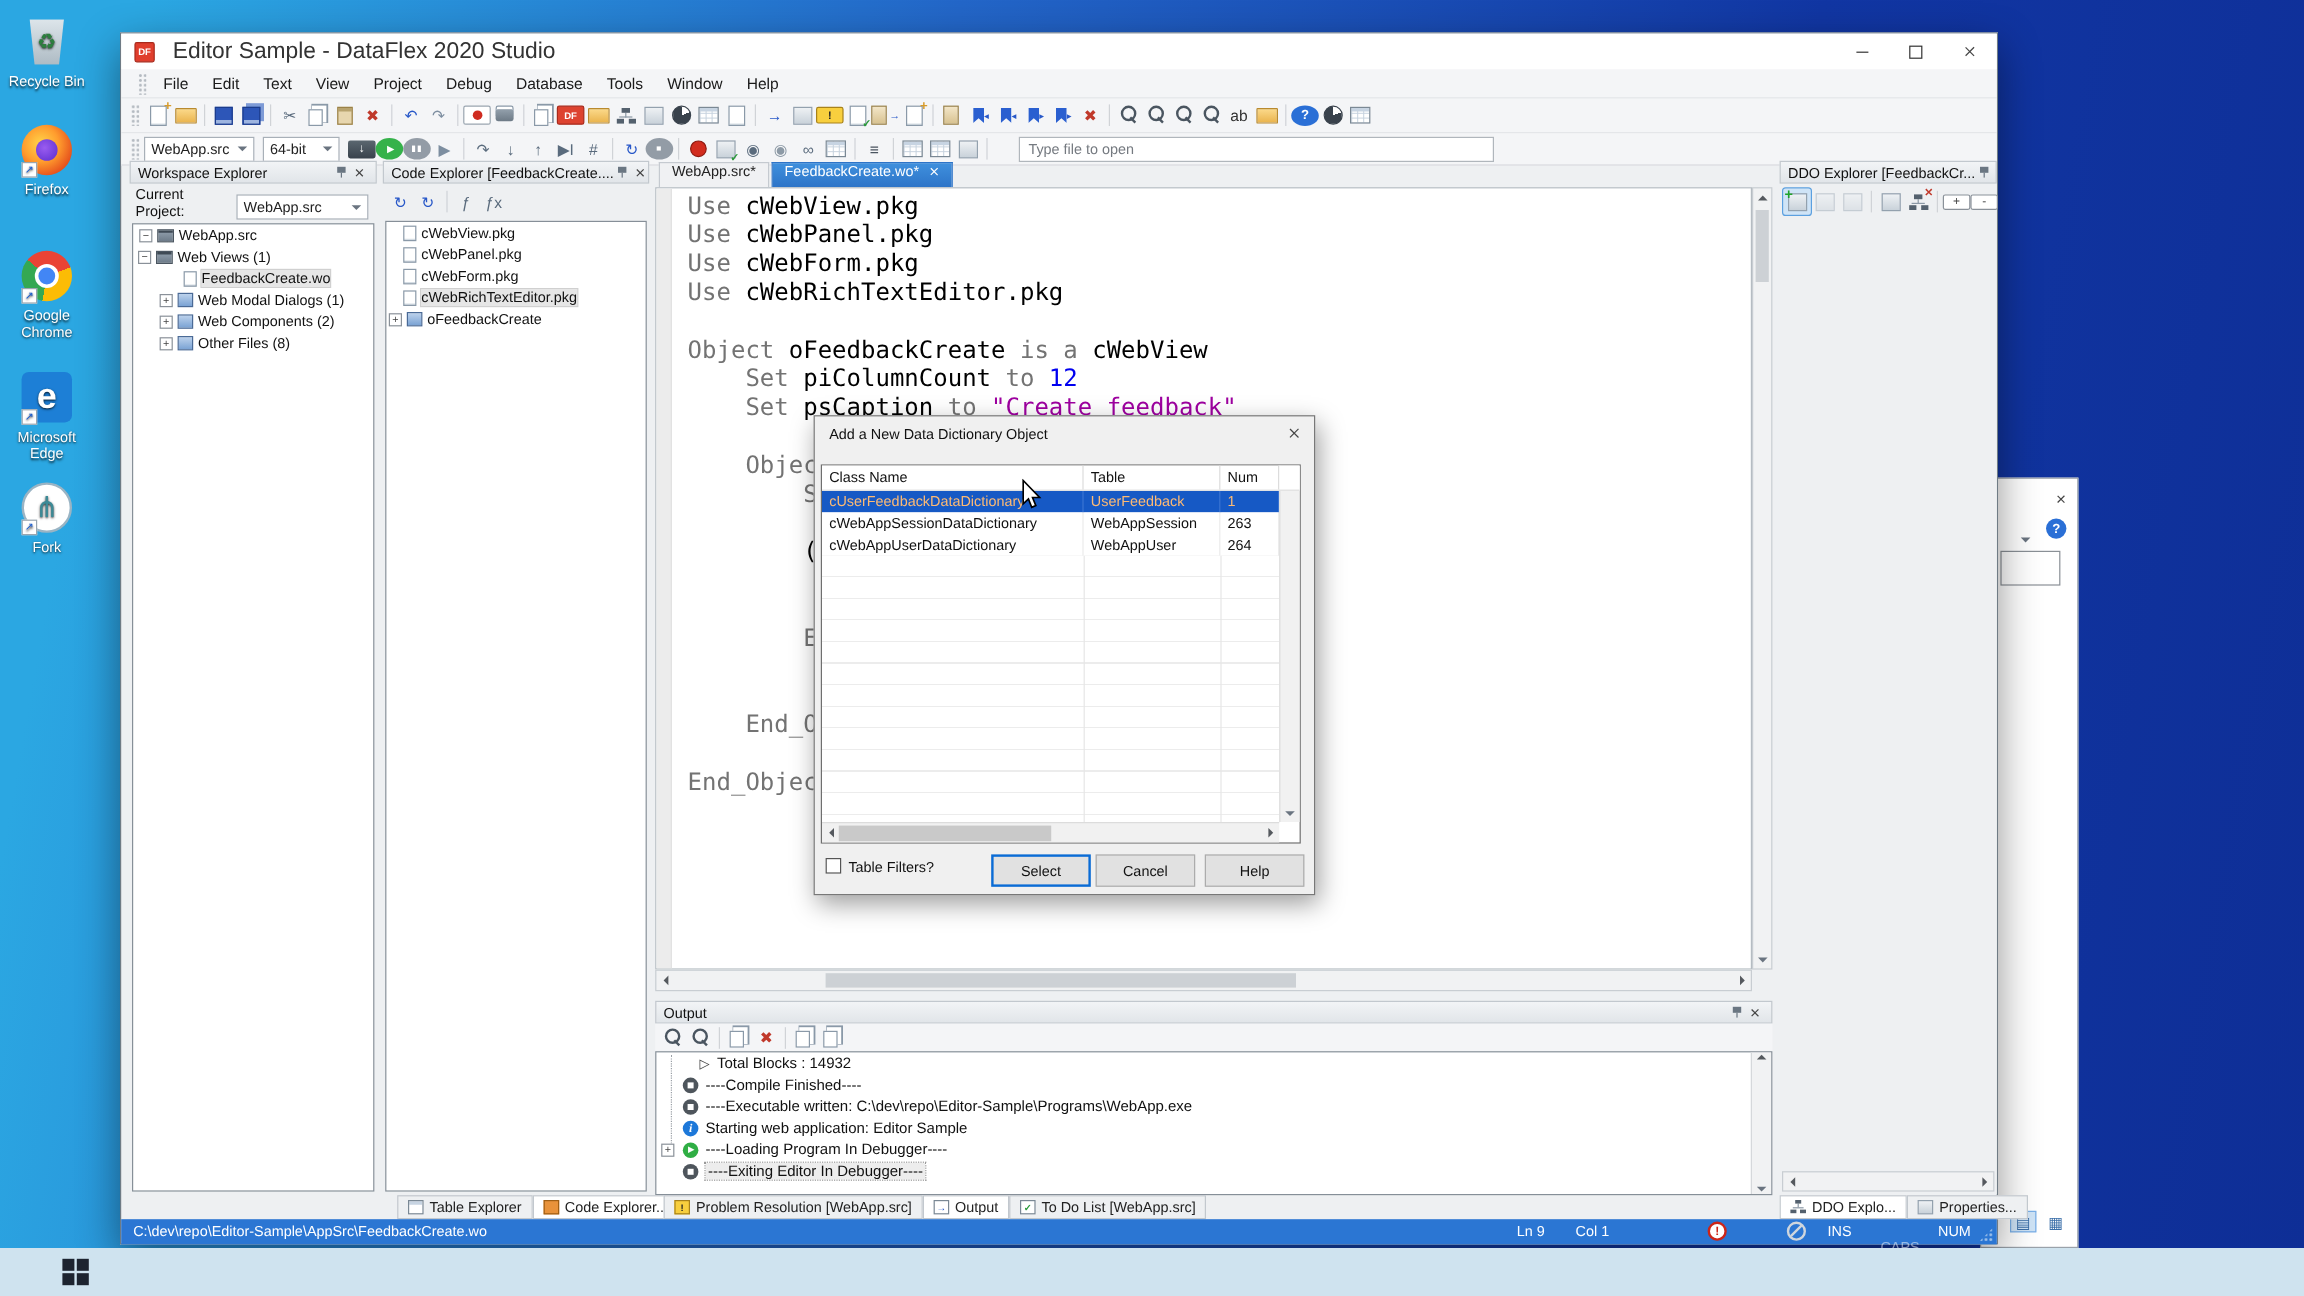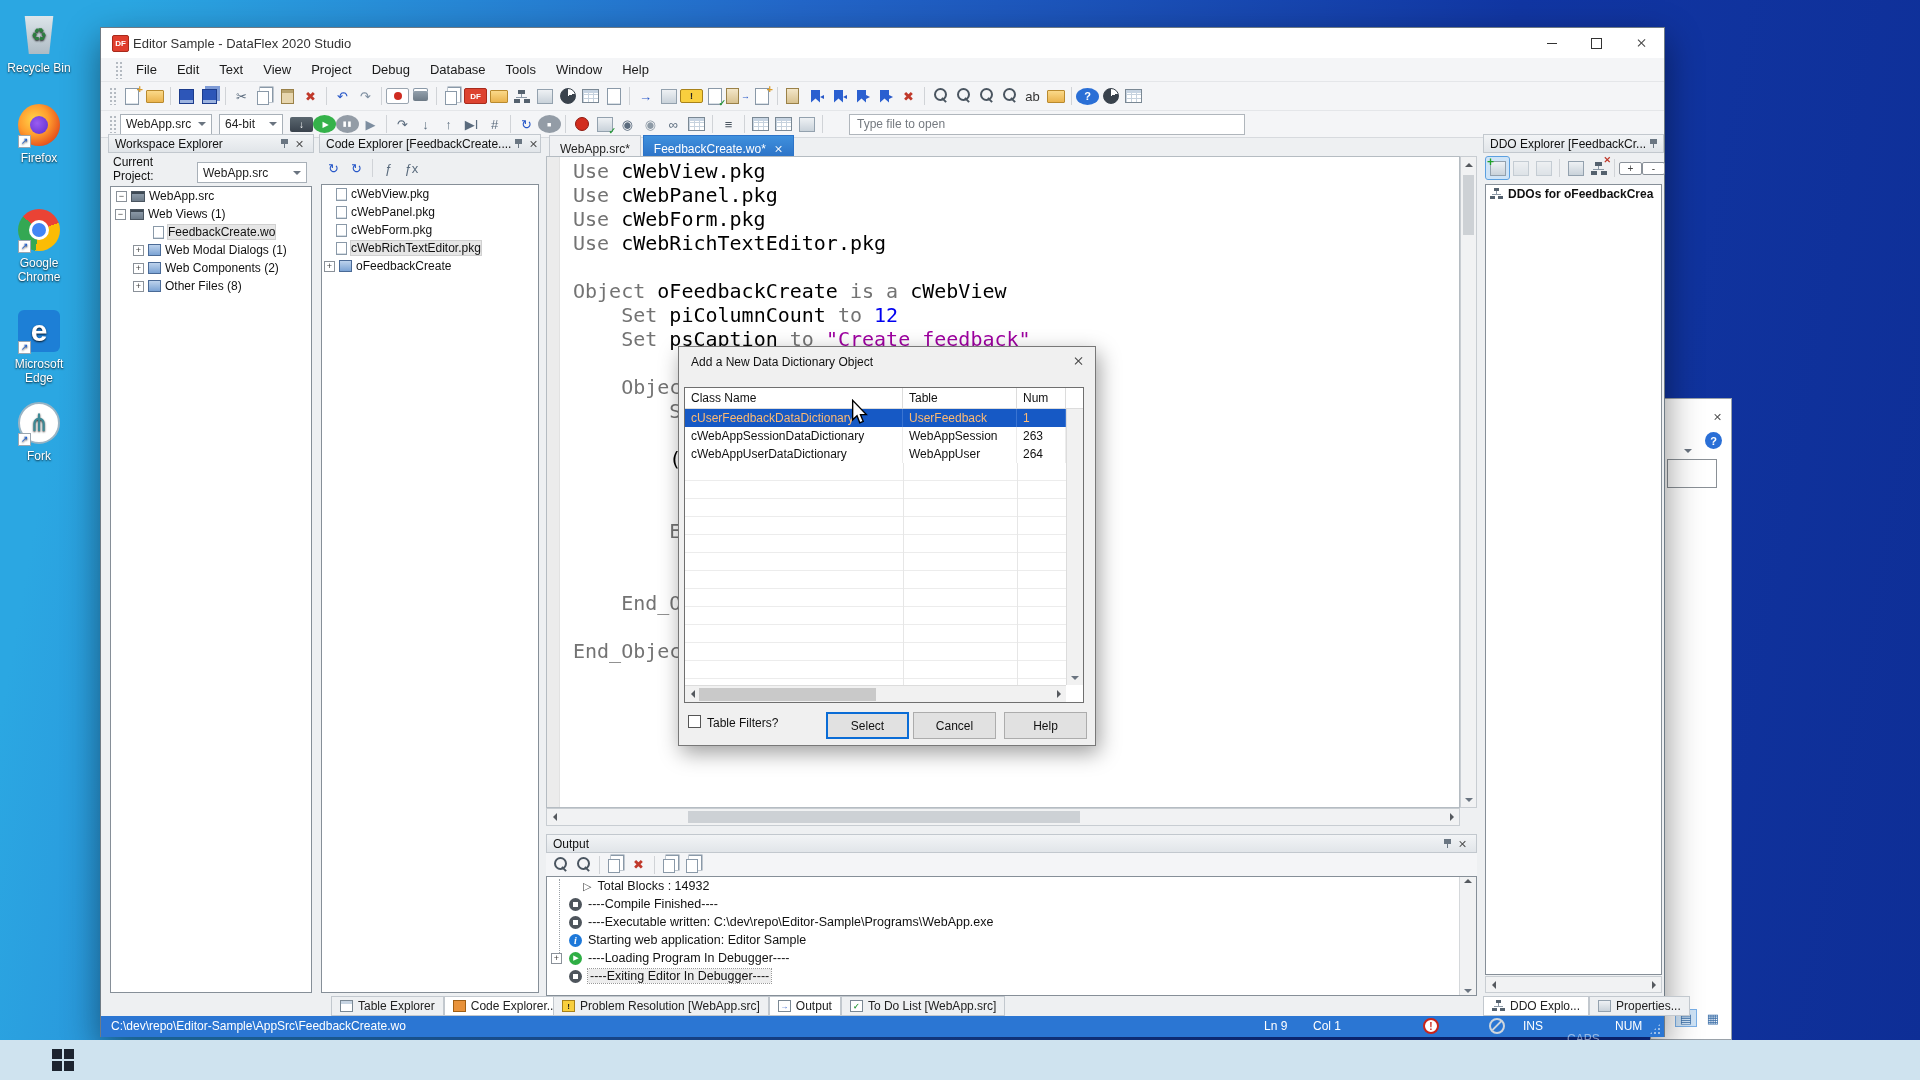"Editor Sample - DataFlex 2020" .title-text { font-size: 13px -> 19px; margin-left: 4px -> 15px }
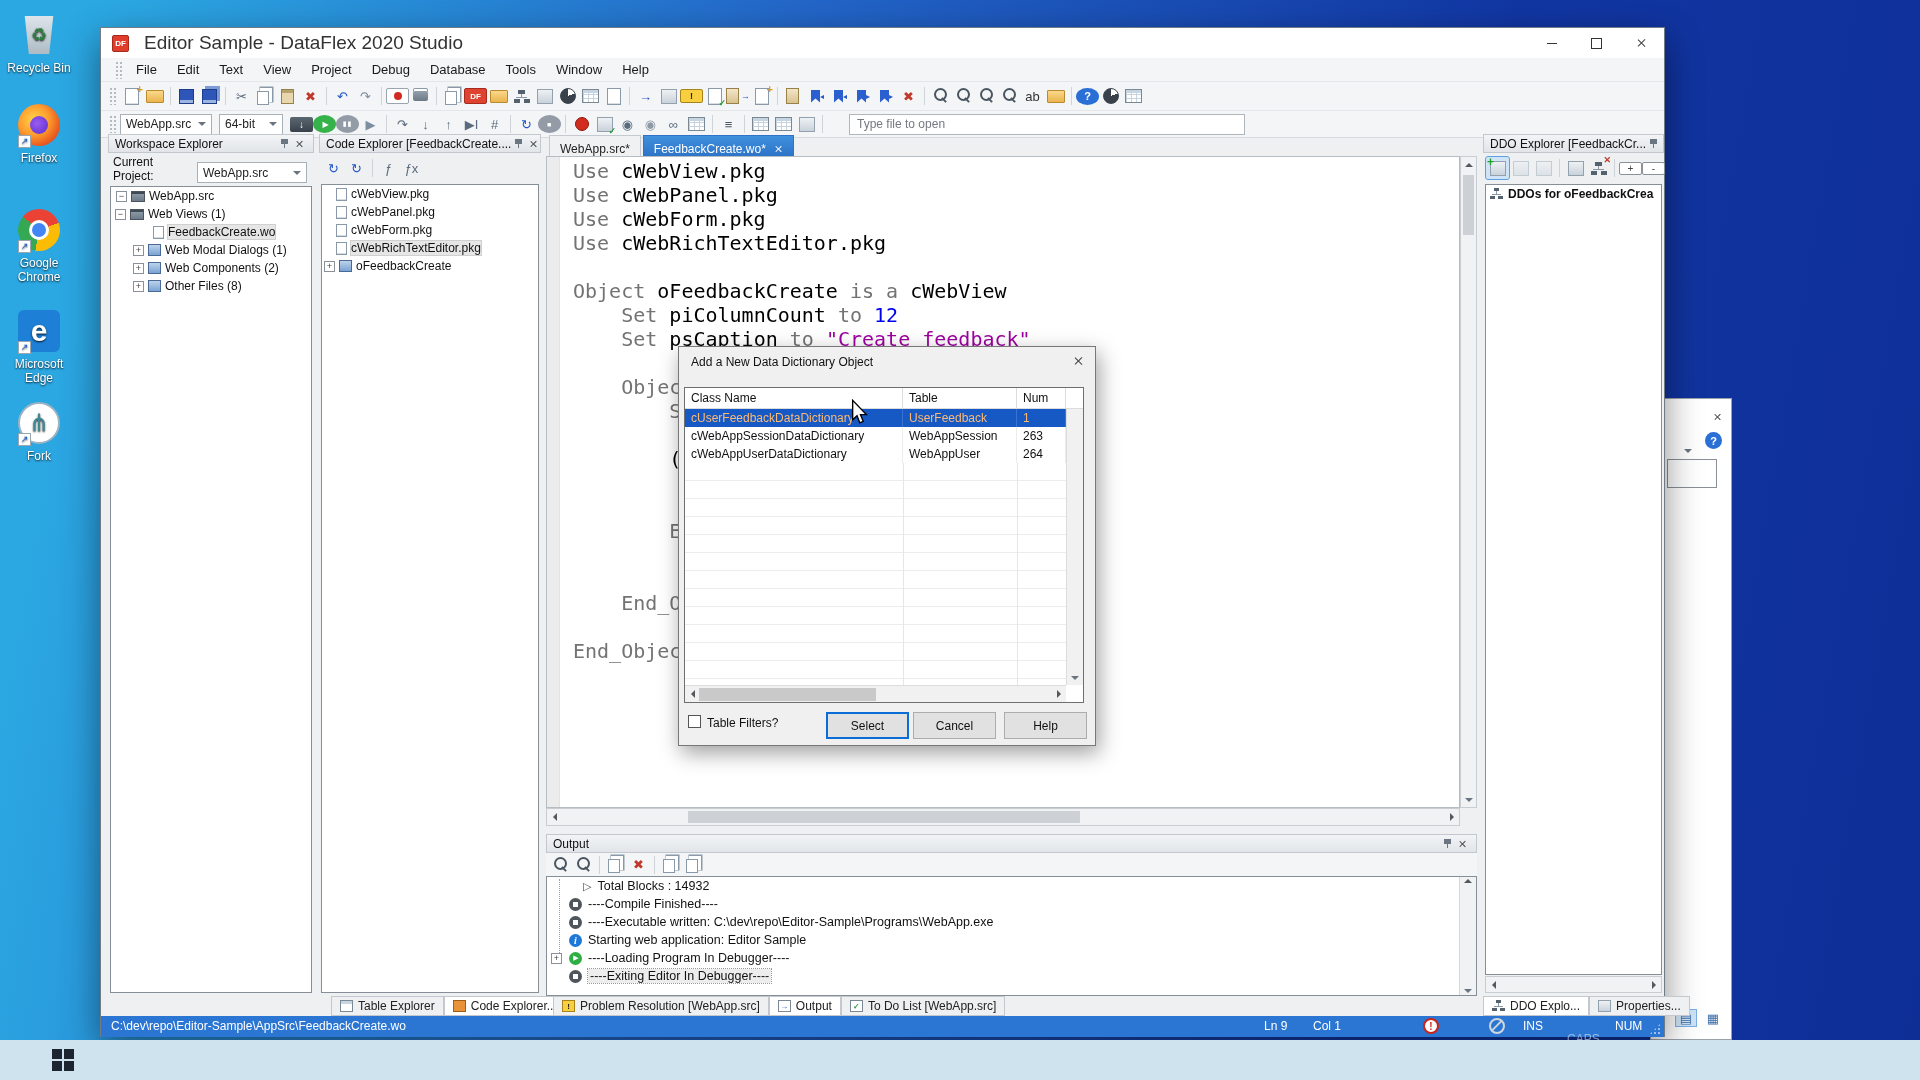"WebApp.src*" .etab { align-items: flex-end -> flex-start }
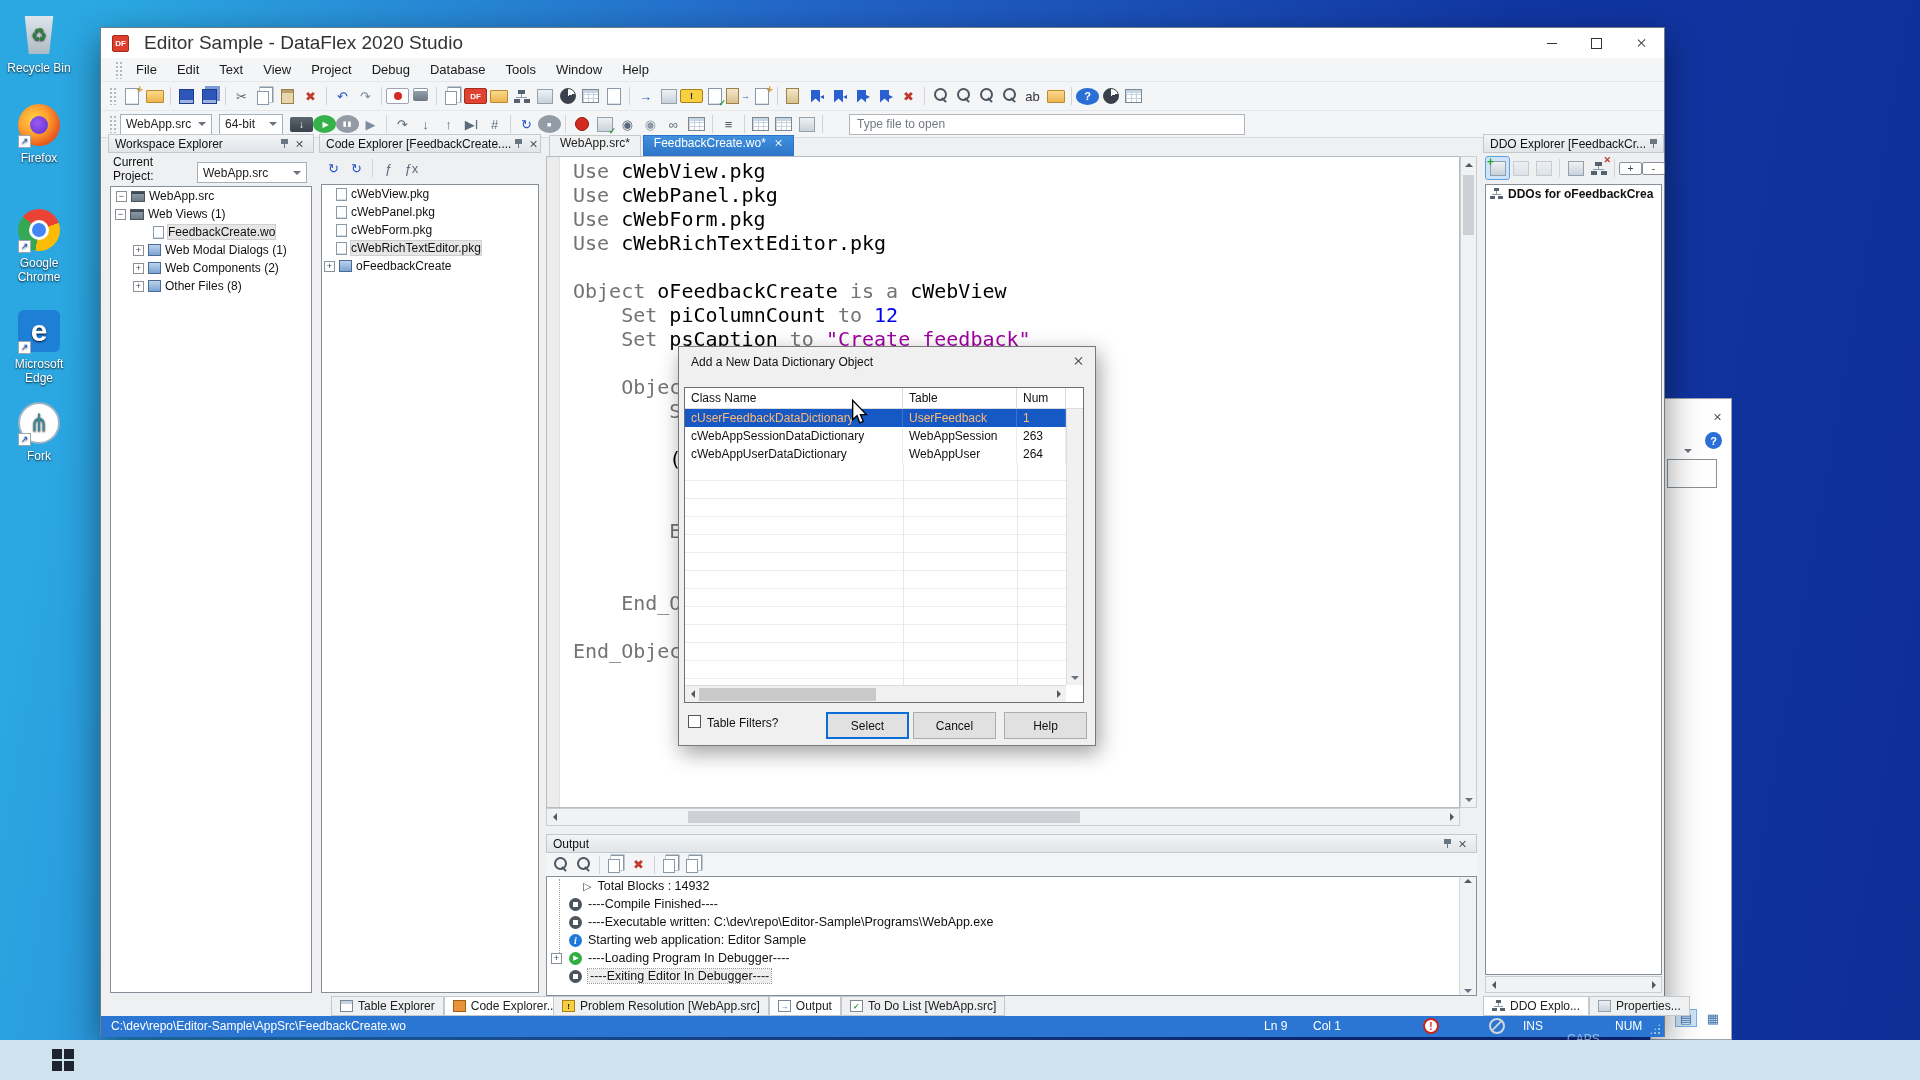"DDOs for oFeedbackCrea" div.tree { html: <div> <div> <span></span> <span>DDOs for oFeedbackCrea</span> </div> </div> -> none }
